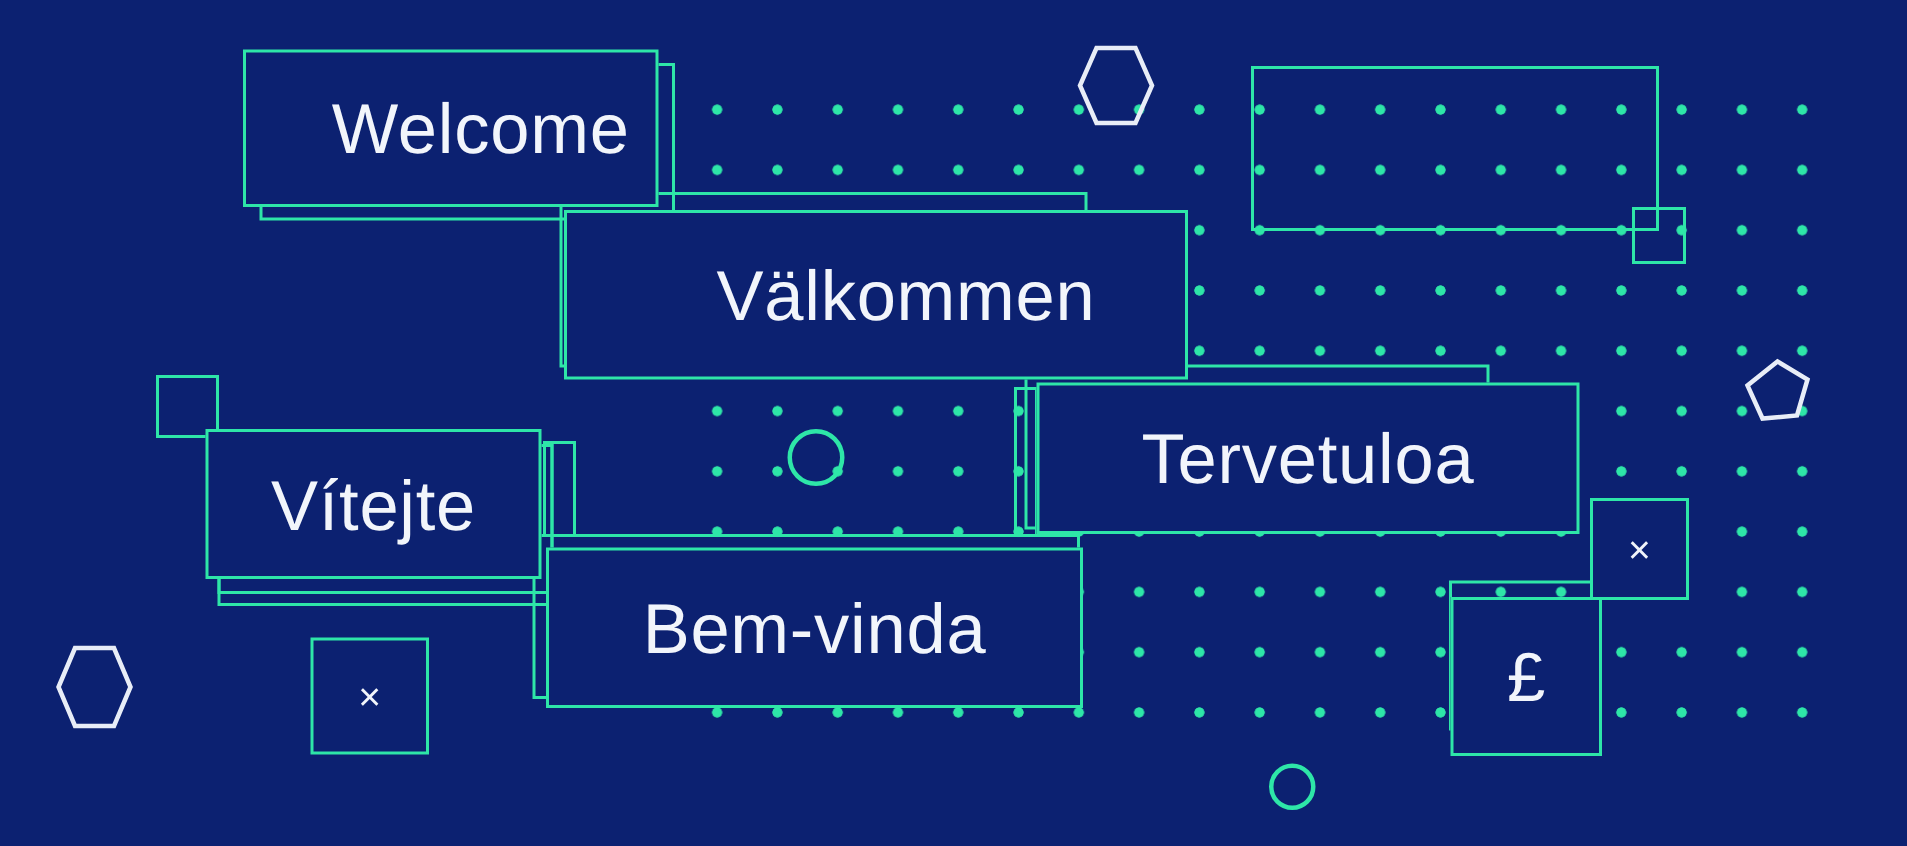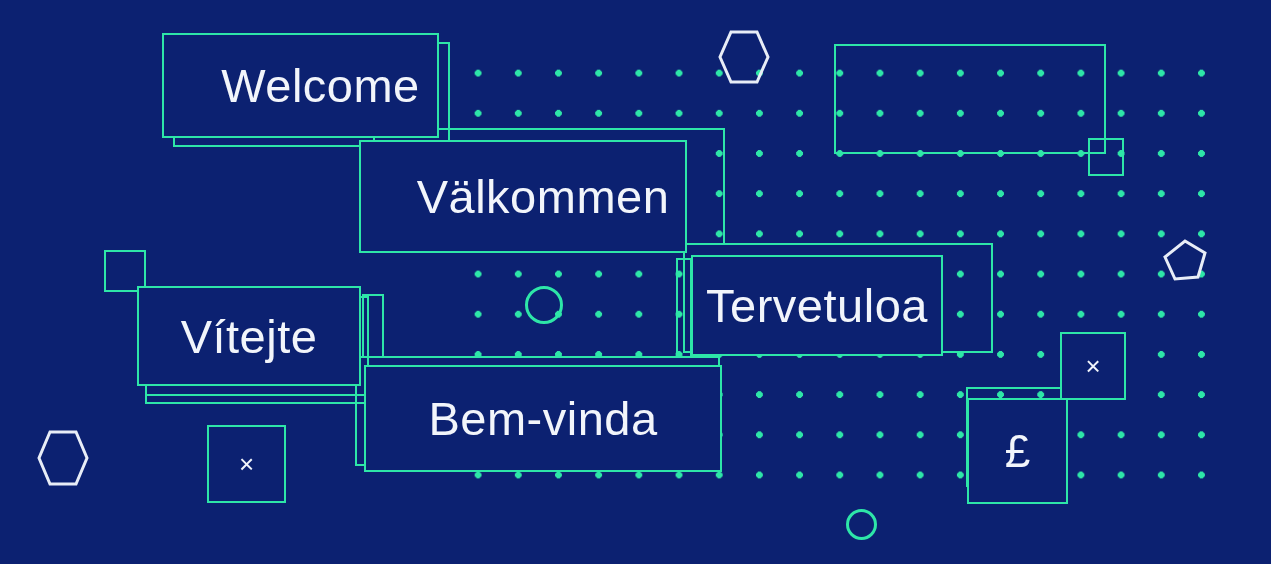"Välkommen" div.card { left: 359px -> 376px; width: 328px -> 416px }
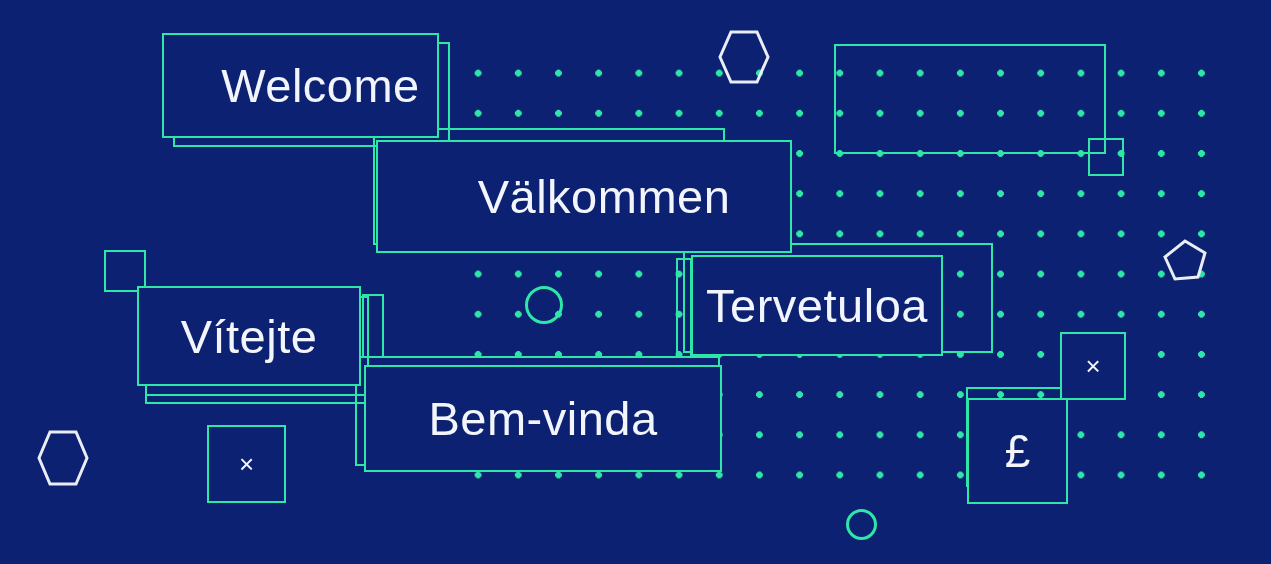"Tervetuloa" div.card { width: 252px -> 362px }
